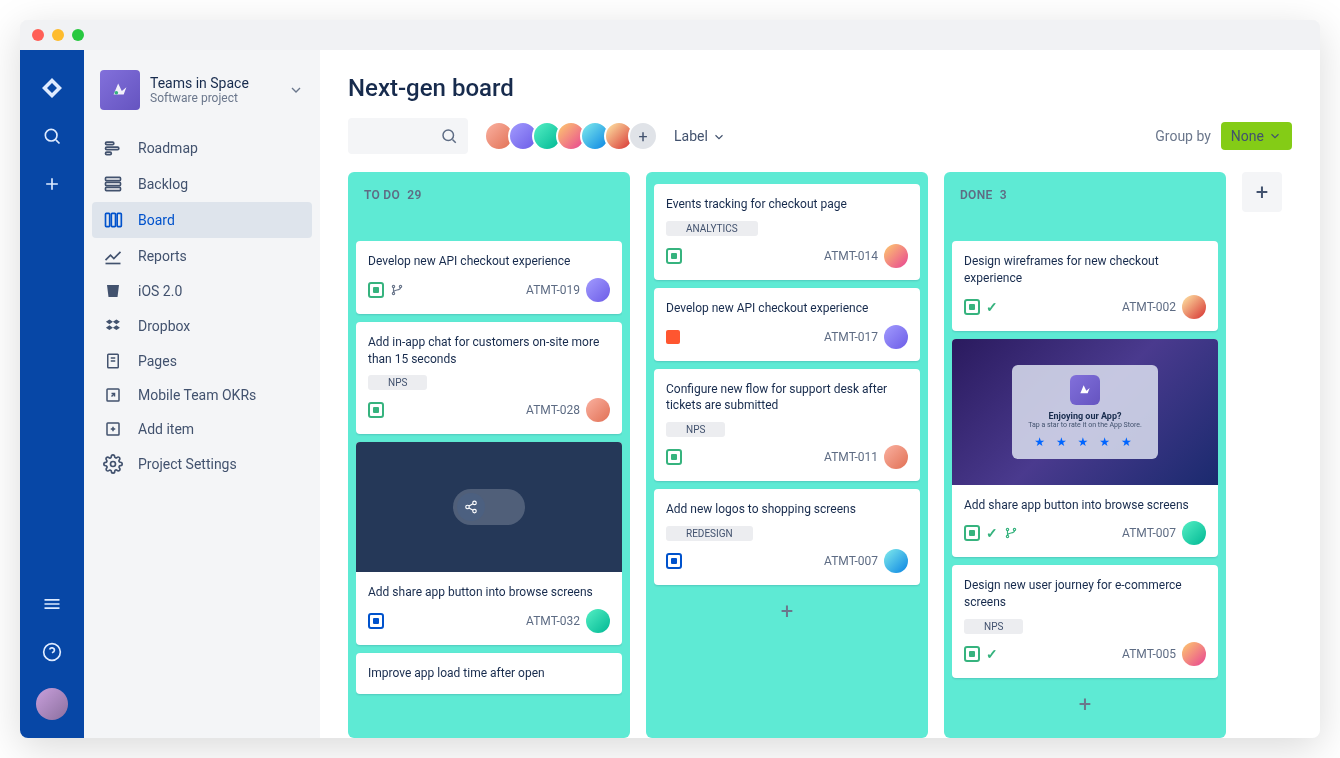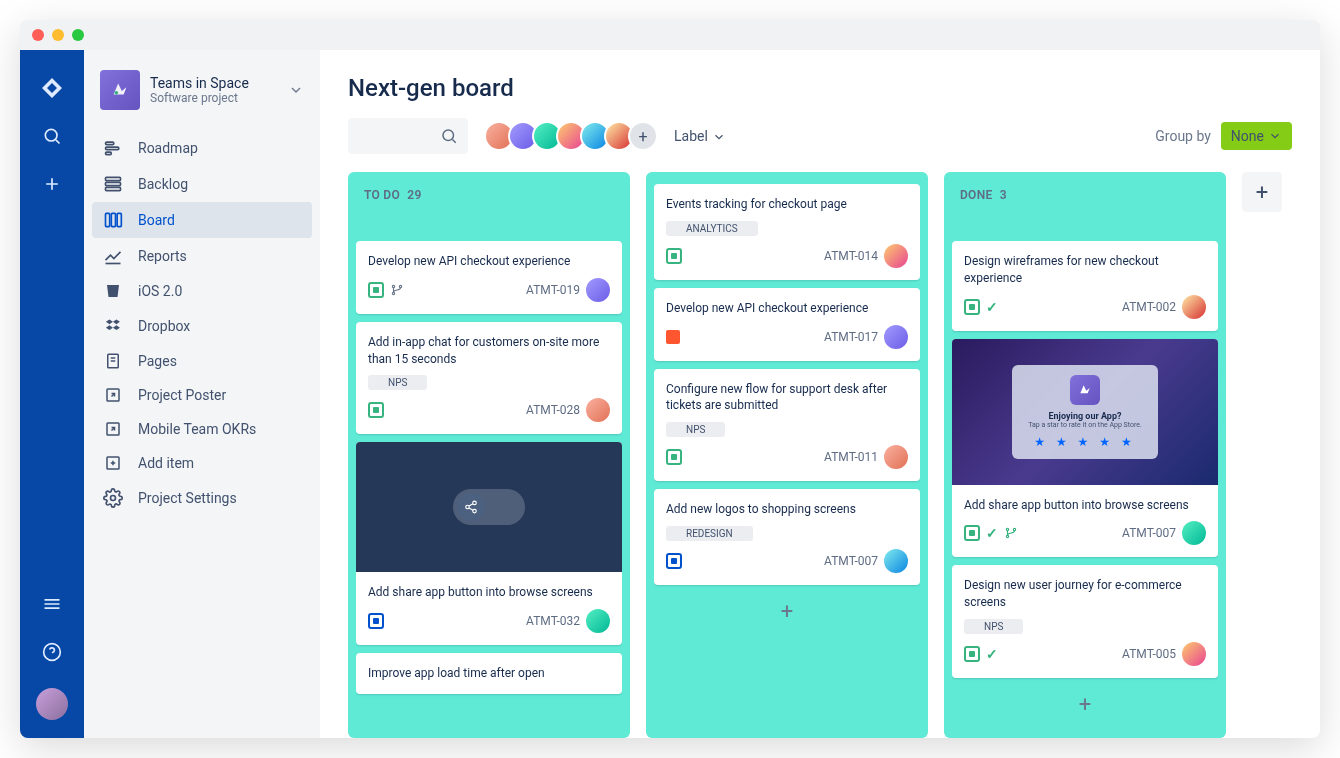"Project Poster" li.nav-item { html: <li> <span> <svg> <rect></rect> <polyline></polyline> <polyline></polyline> </svg> </span> <span>Project Poster</span> </li> -> none }
